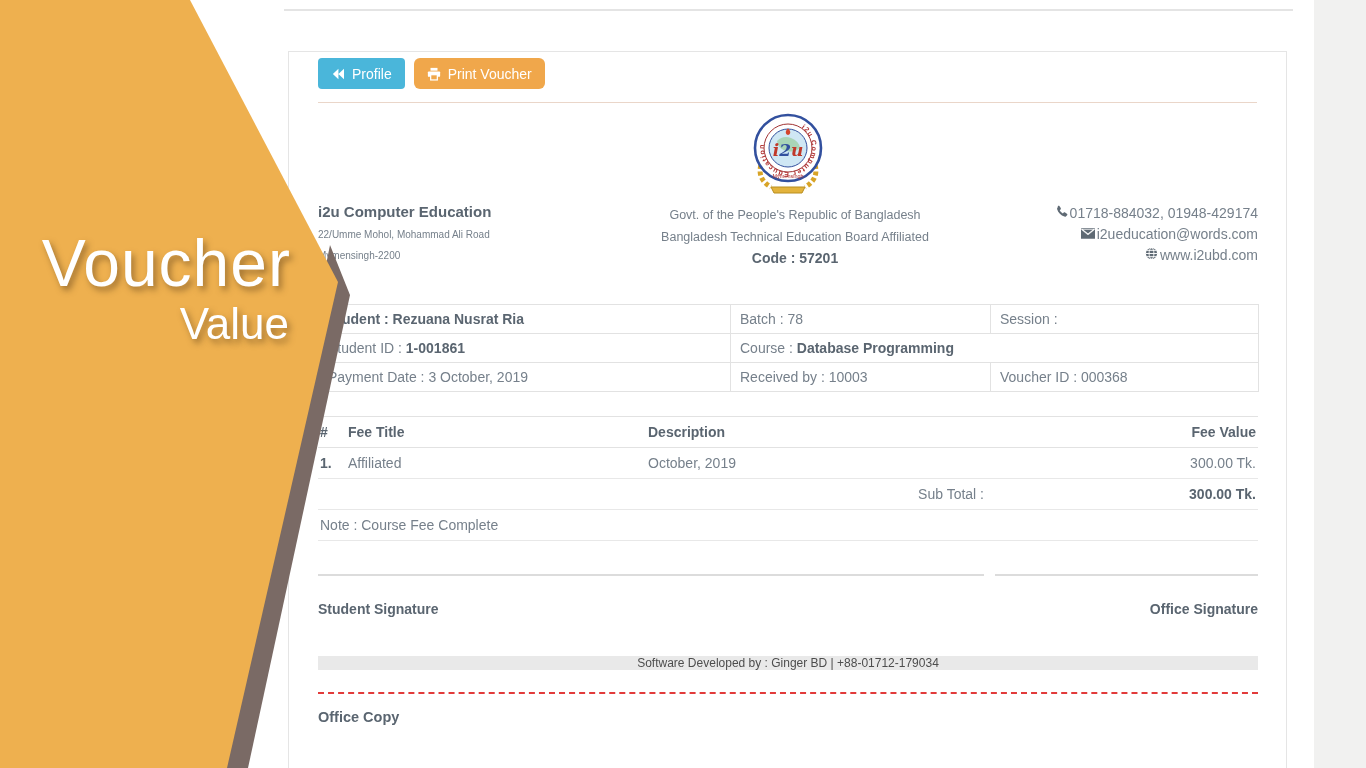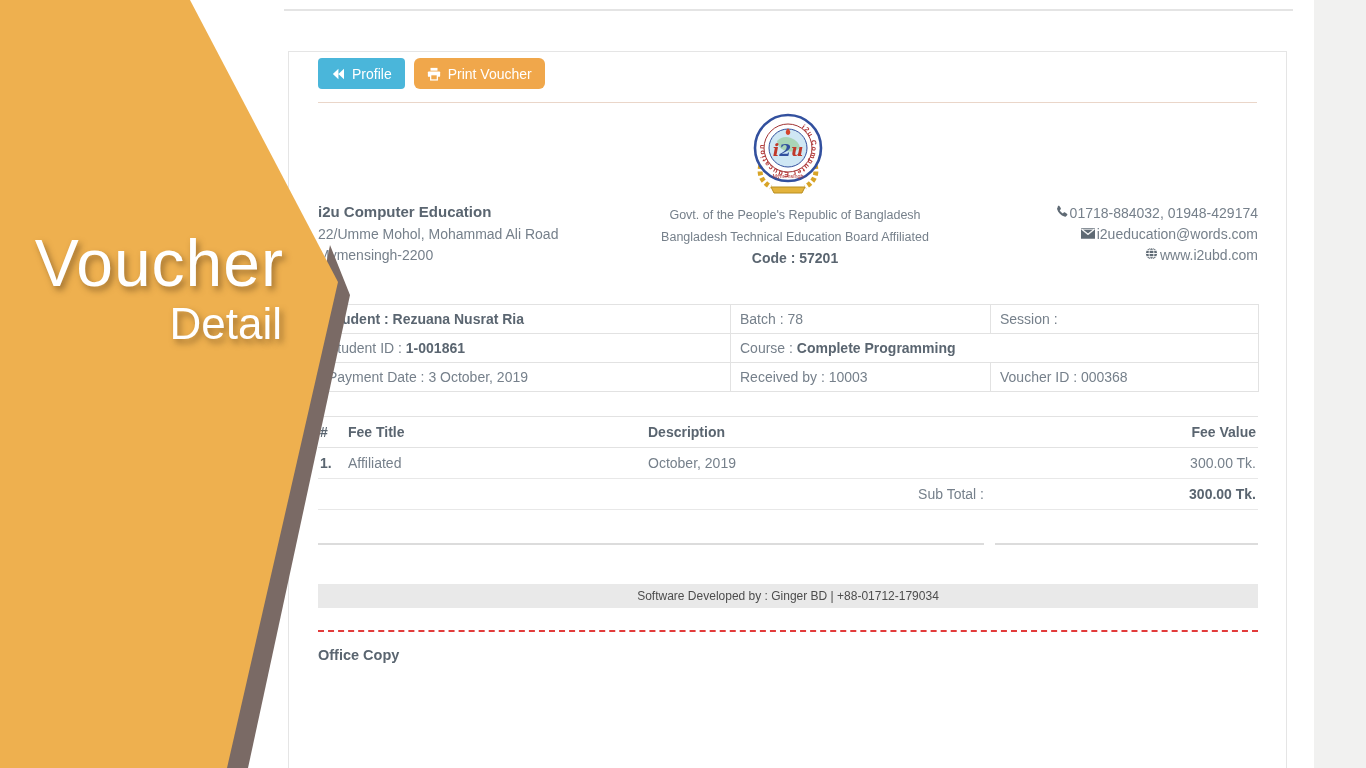"Voucher" .banner-text { left: 0 -> 7px }
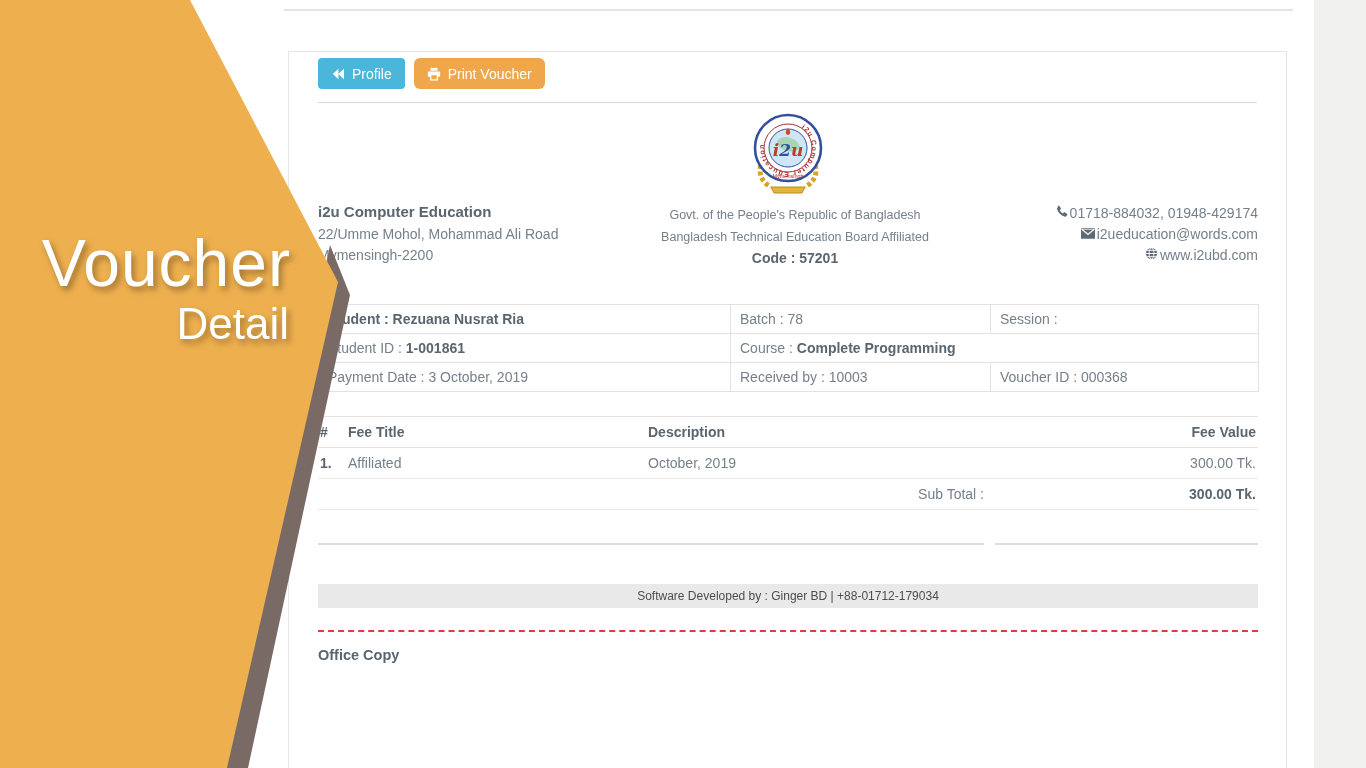"22/Umme Mohol, Mohammad Ali Road" .org-line { font-size: 14px -> 10px }
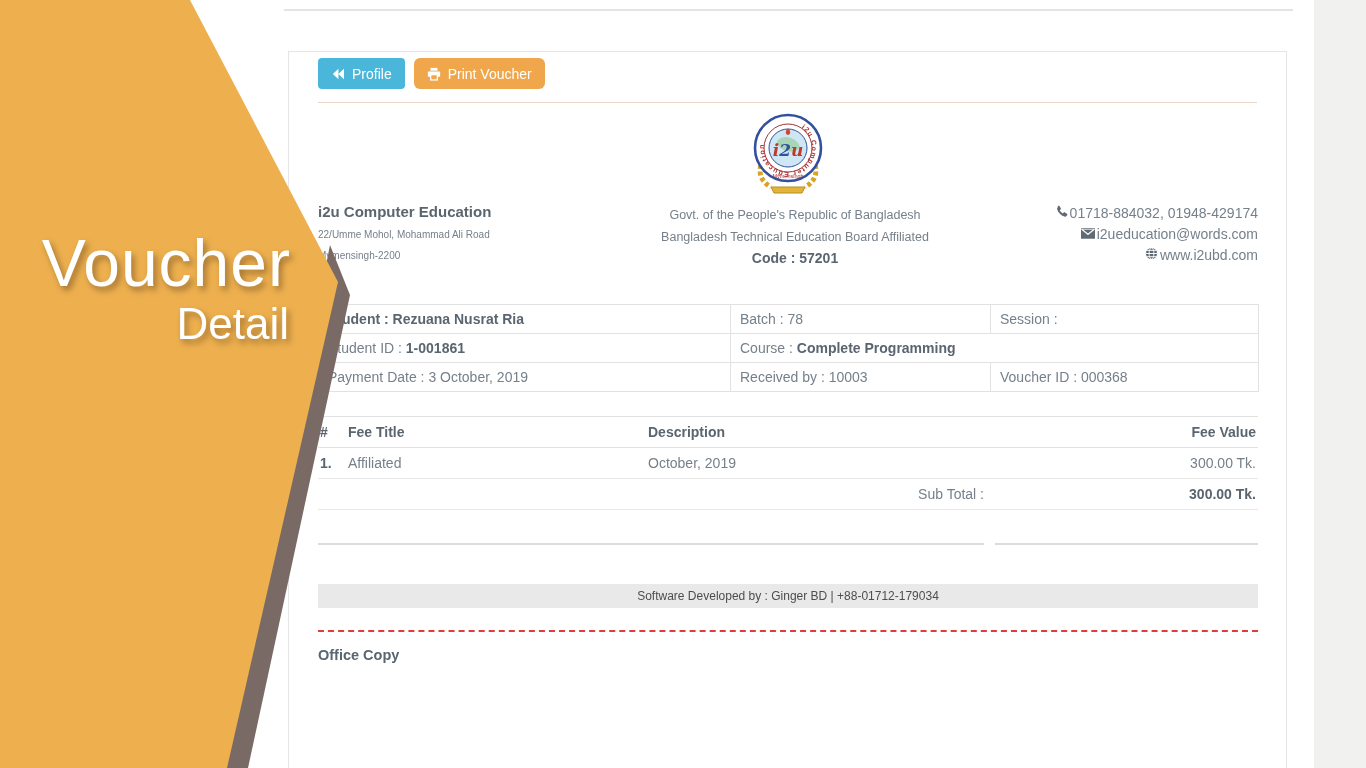"Detail" div.banner-subtitle { text: Detail -> Value }
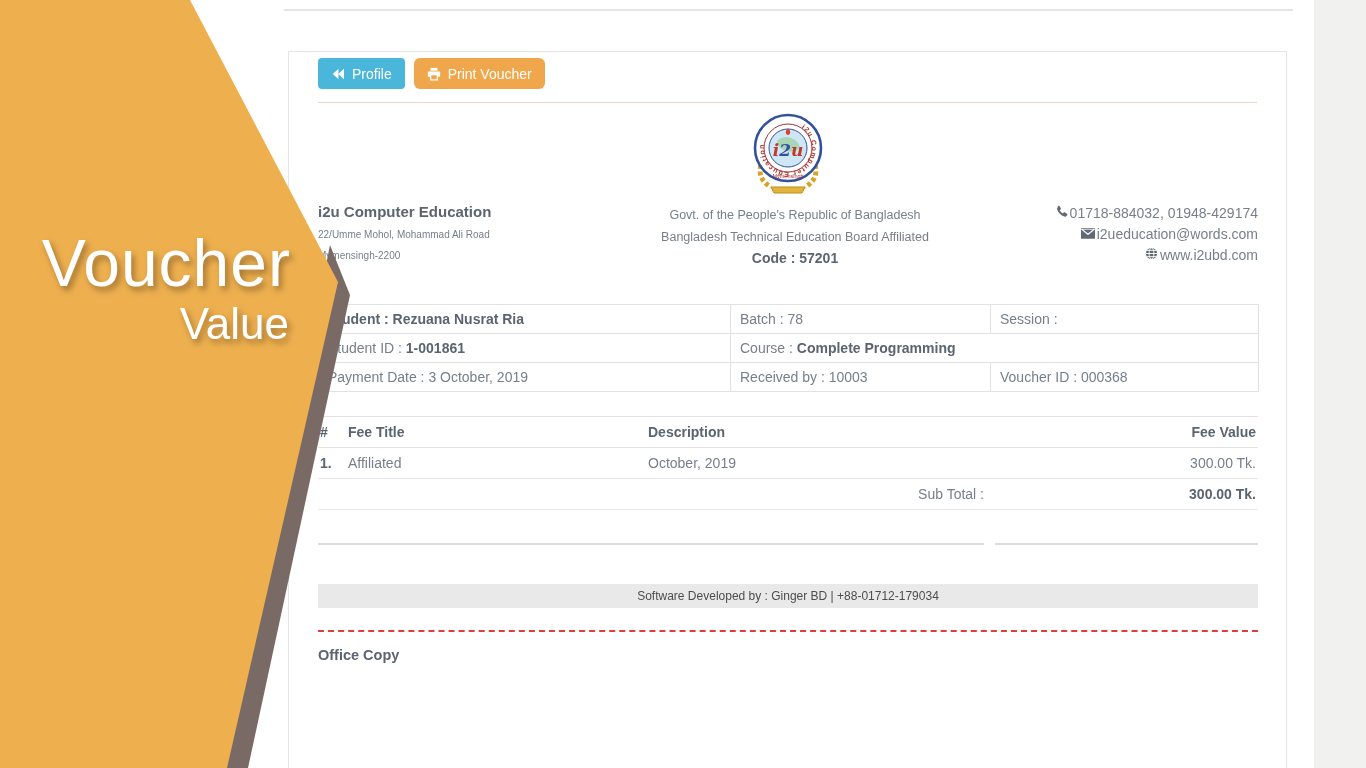"Complete Programming" span.b { text: Complete -> Database }
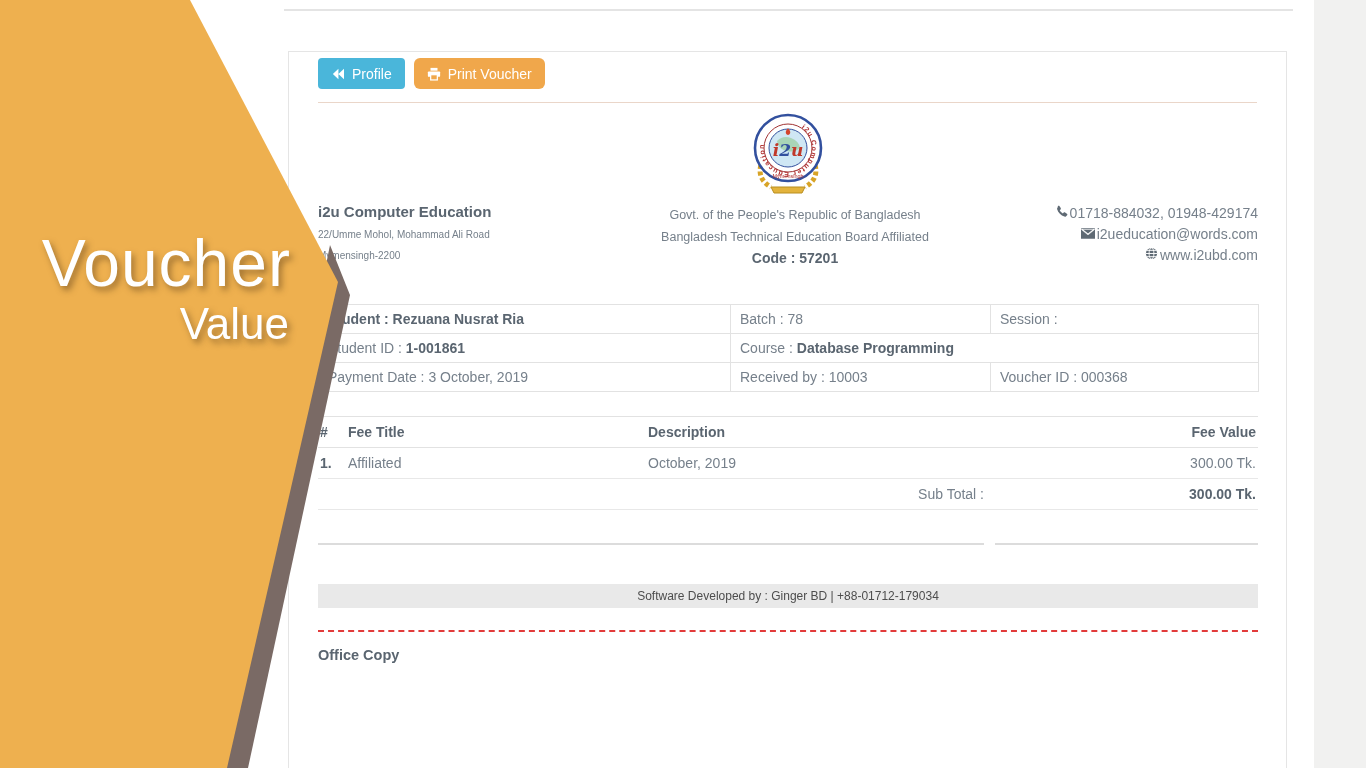"Note : Course Fee Complete" tr { html: none -> <tr> <td>Note : Course Fee Complete</td> </tr> }
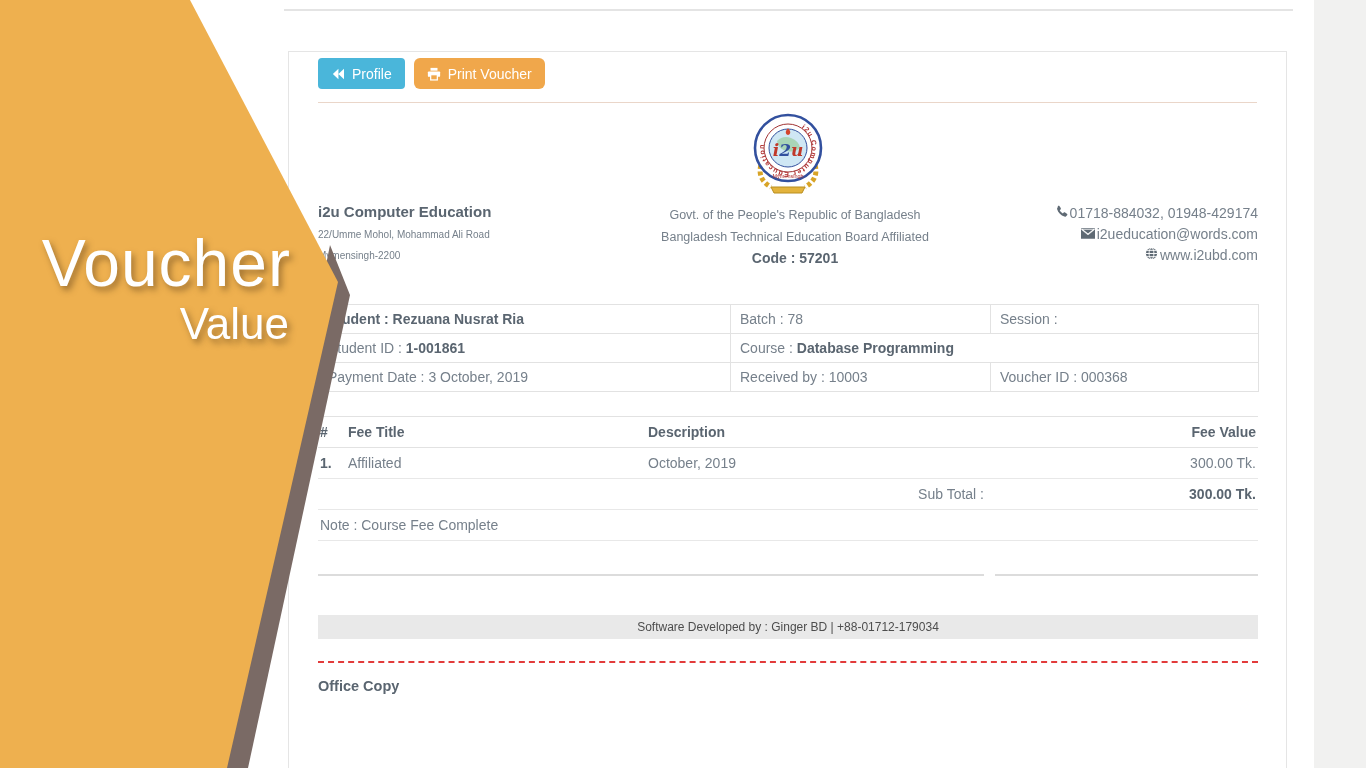"Student Signature" div.sig-labels { html: none -> <div> <span>Student Signature</span> <span>Office Signature</span> </div> }
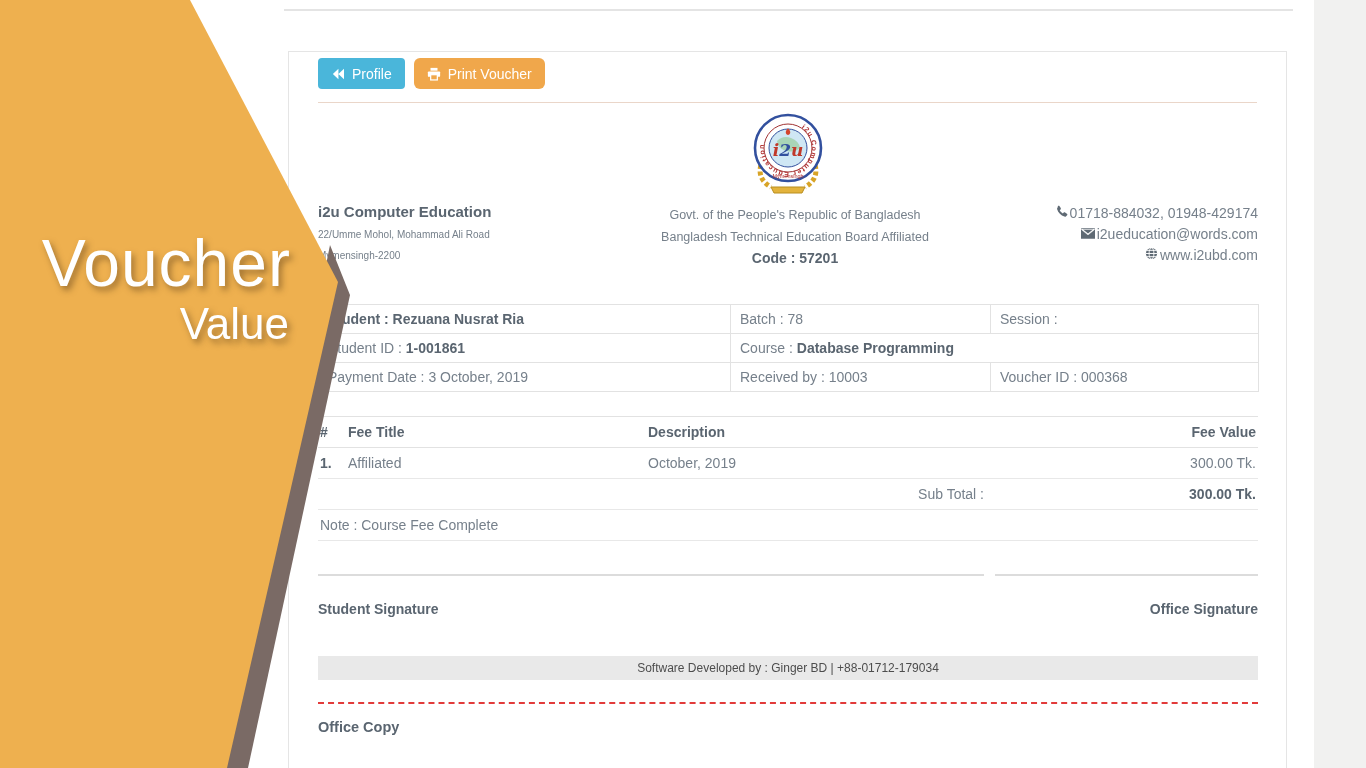"Software Developed by : Ginger" .dev-bar { height: 24px -> 14px }
